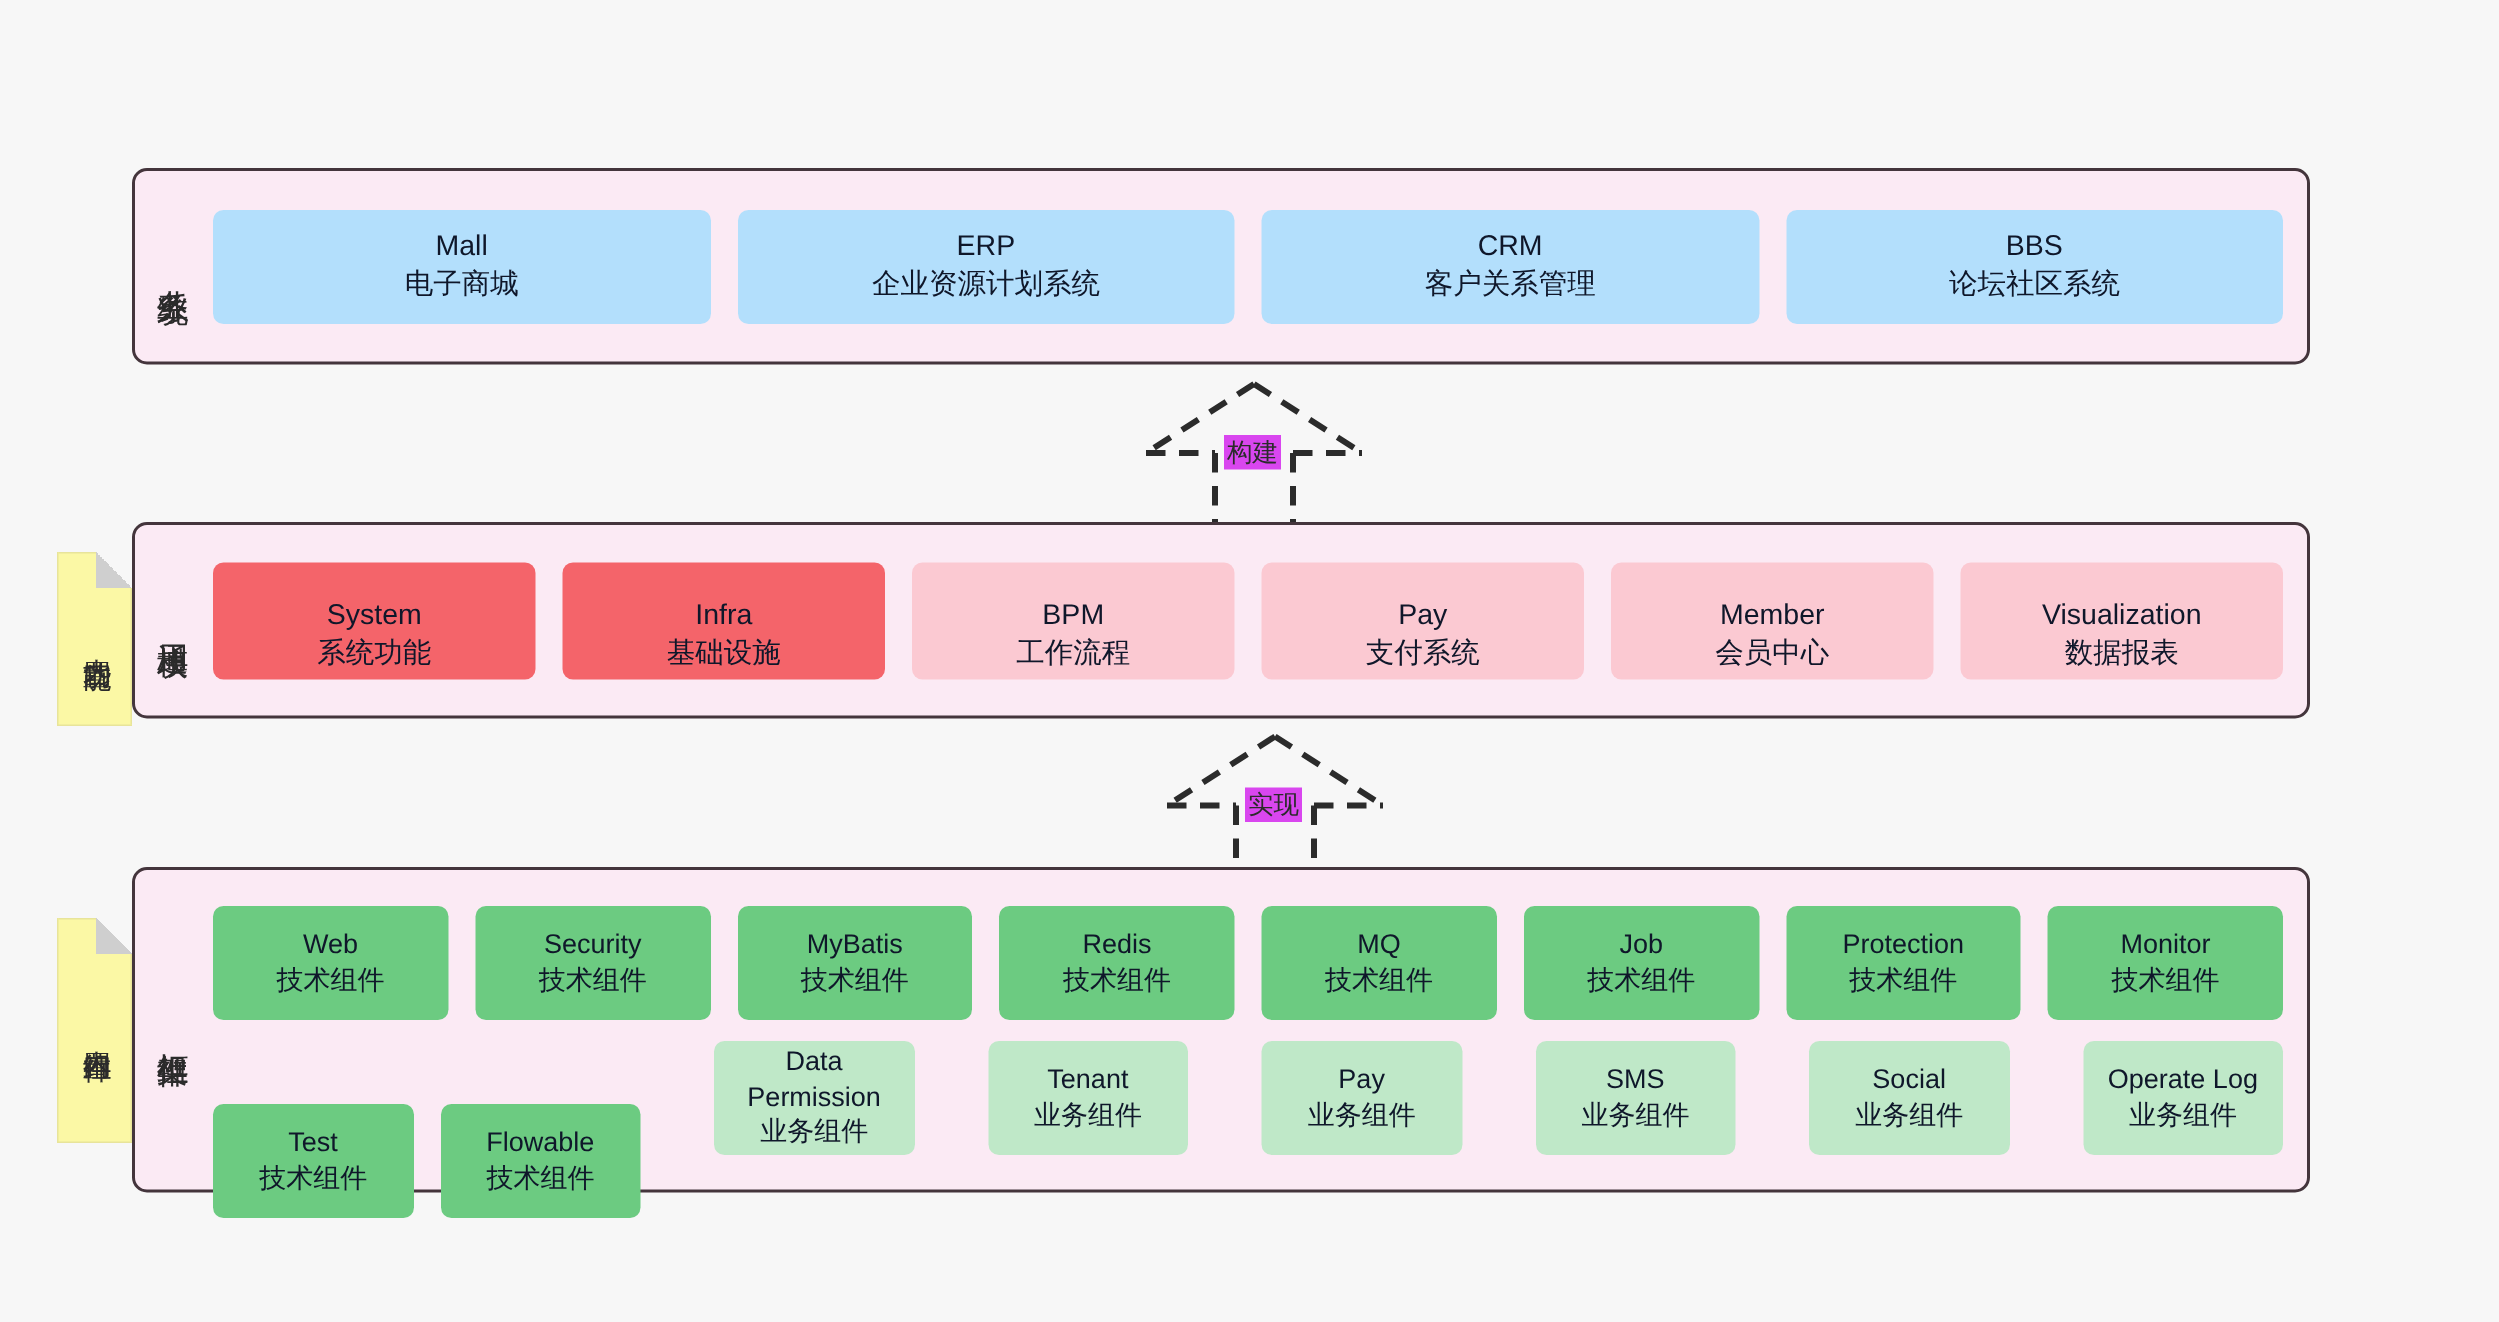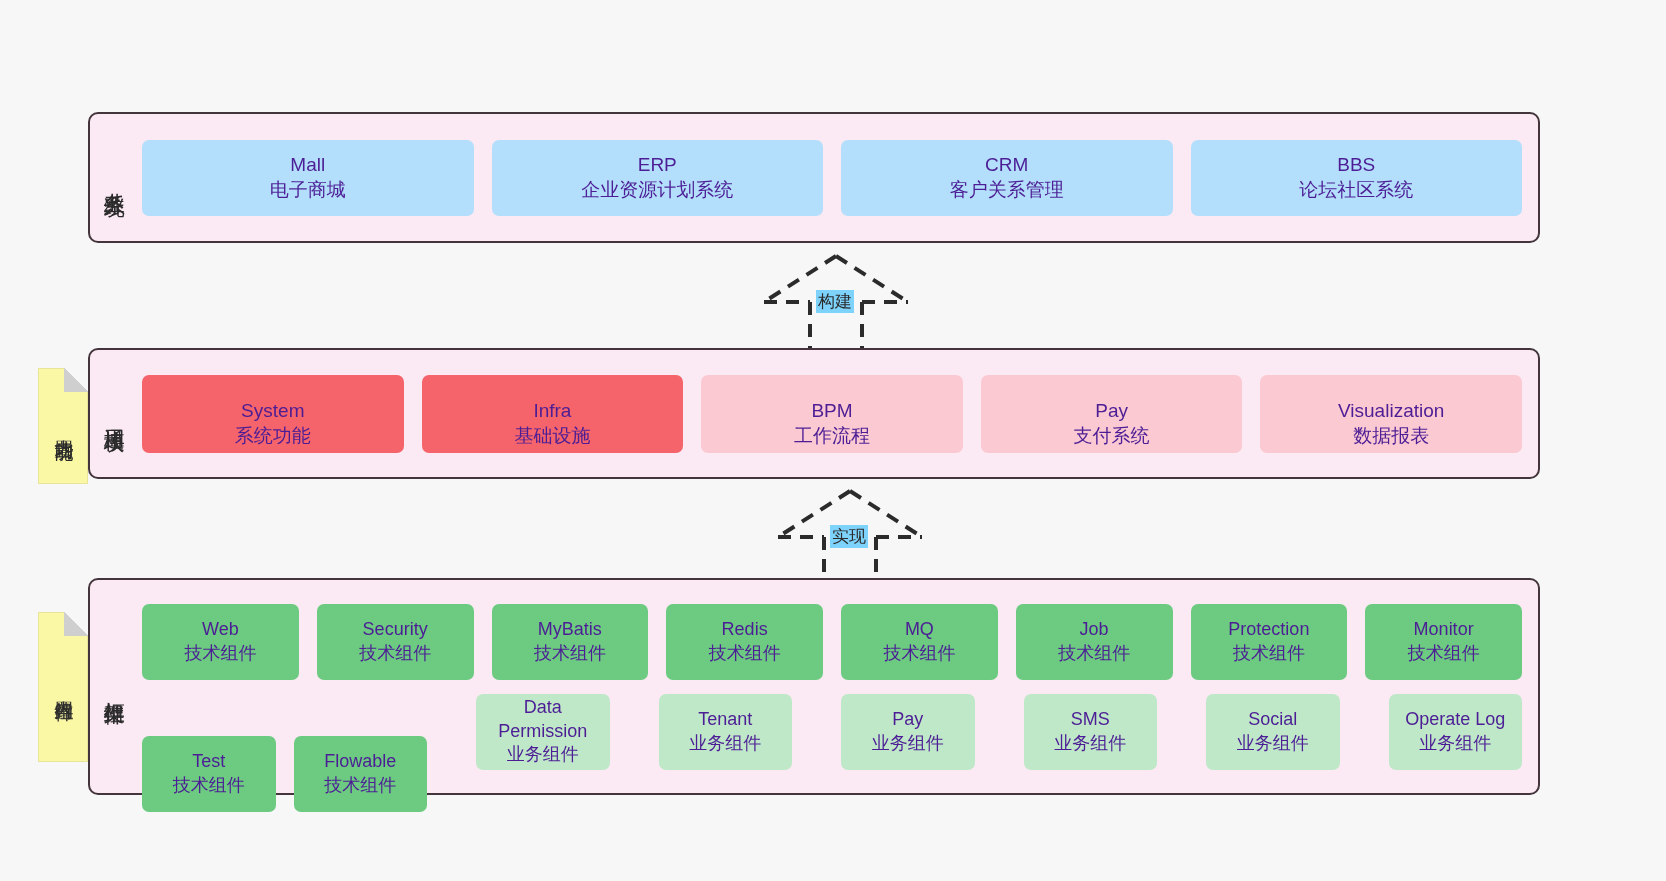"Mall" .box { color: #4c1d95 -> #0f172a }
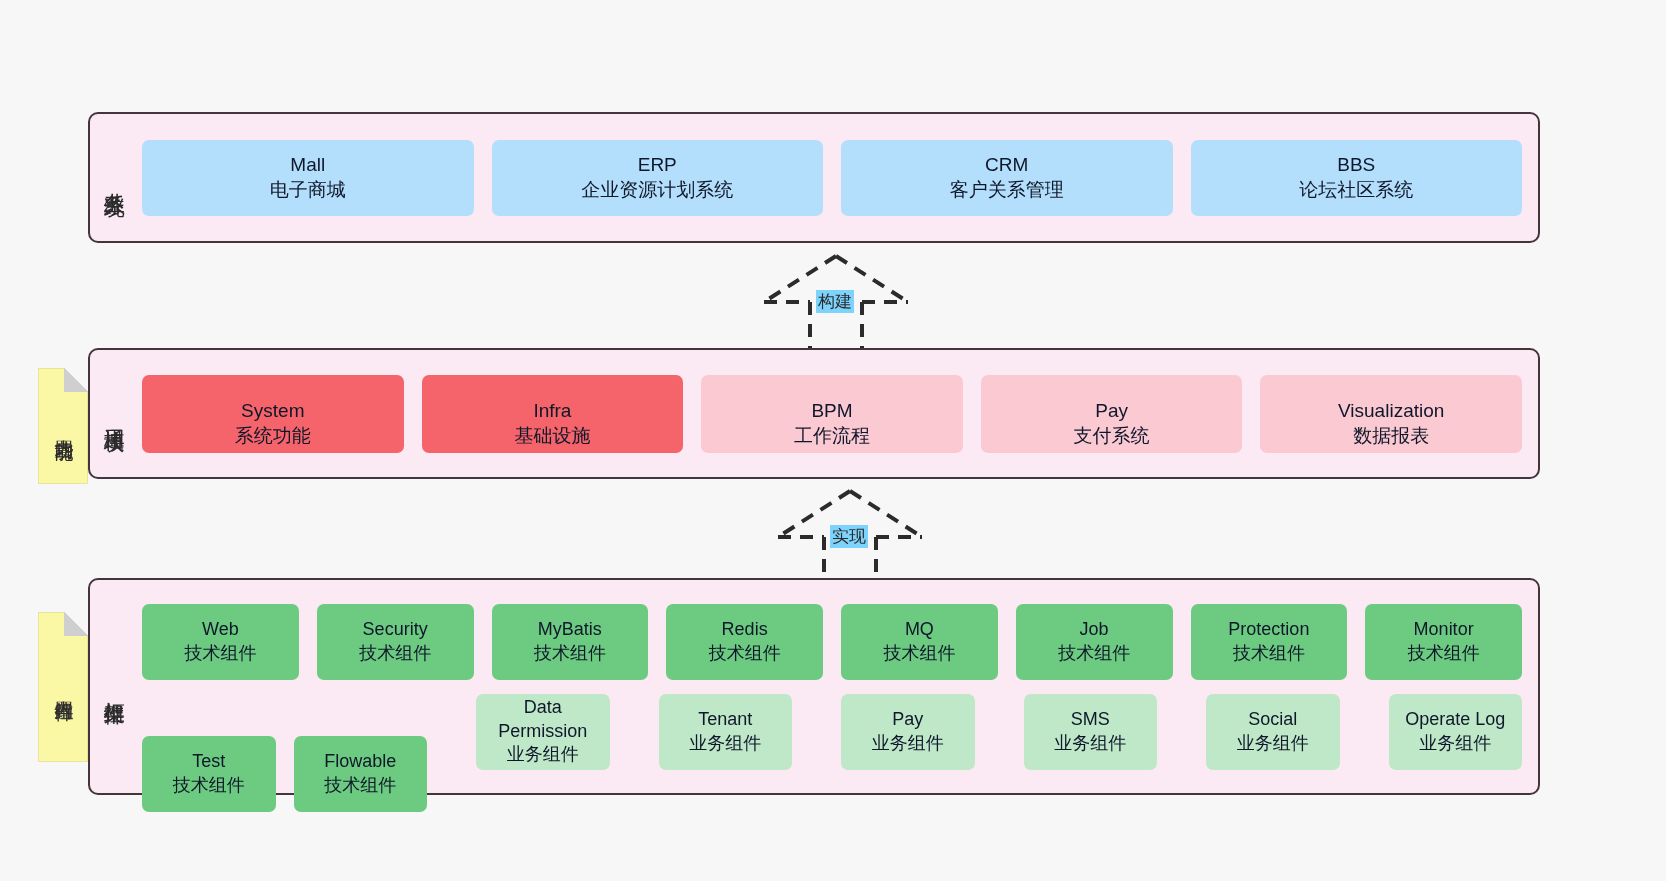"构建" .arrow-label { background: #7dd3fc -> #d946ef }
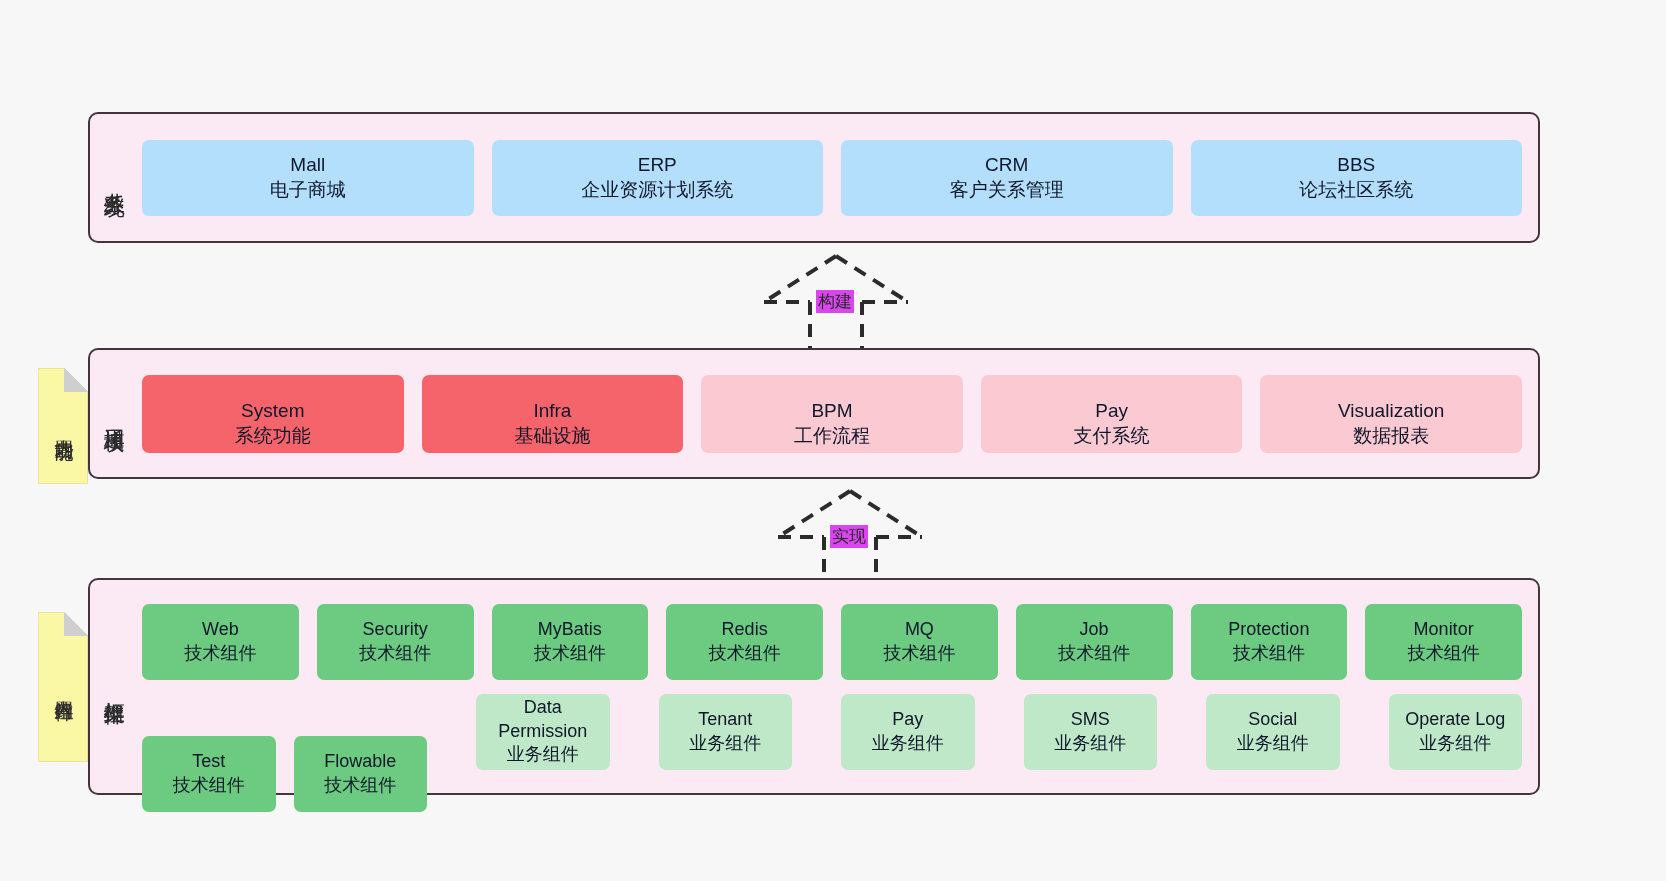"Member" div.box { html: none -> <div> <span>Member</span> <span>会员中心</span> </div> }
